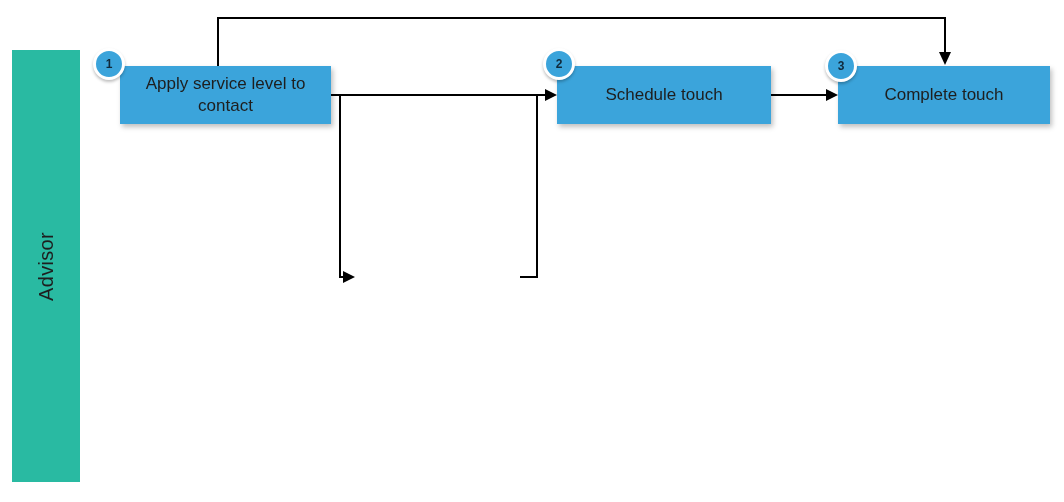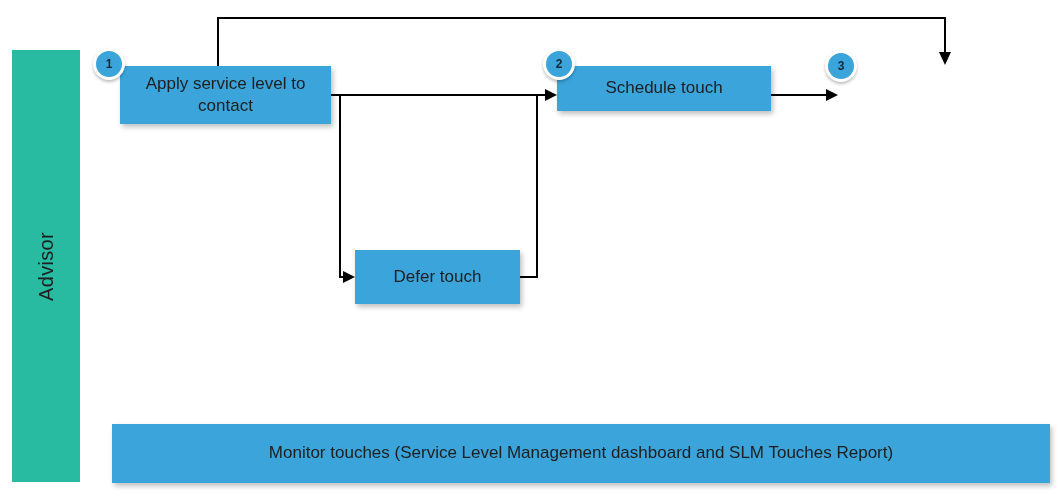"Schedule touch" #node-schedule { height: 45px -> 58px }
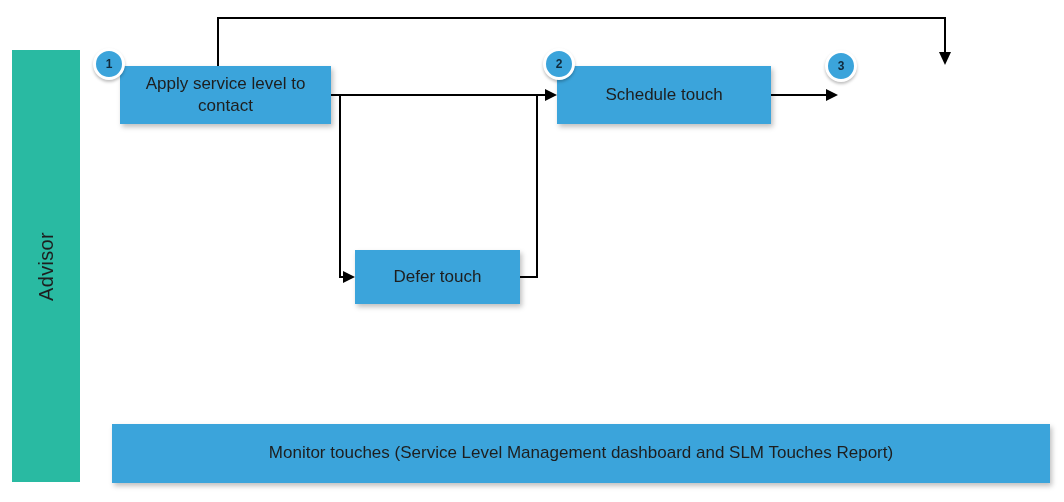"Complete touch" div.node { html: none -> <div> <span>Complete touch</span> </div> }
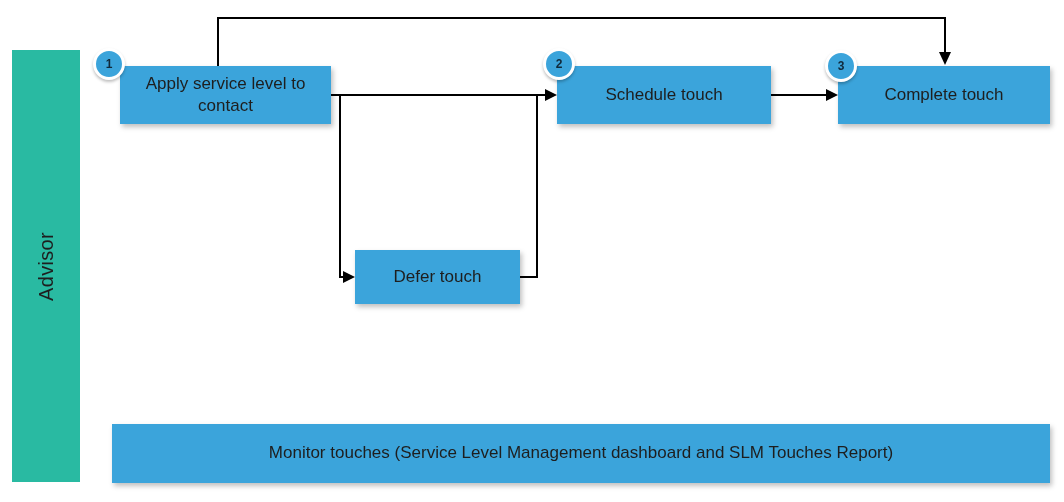"Defer touch" div.node { html: <div> <span>Defer touch</span> </div> -> none }
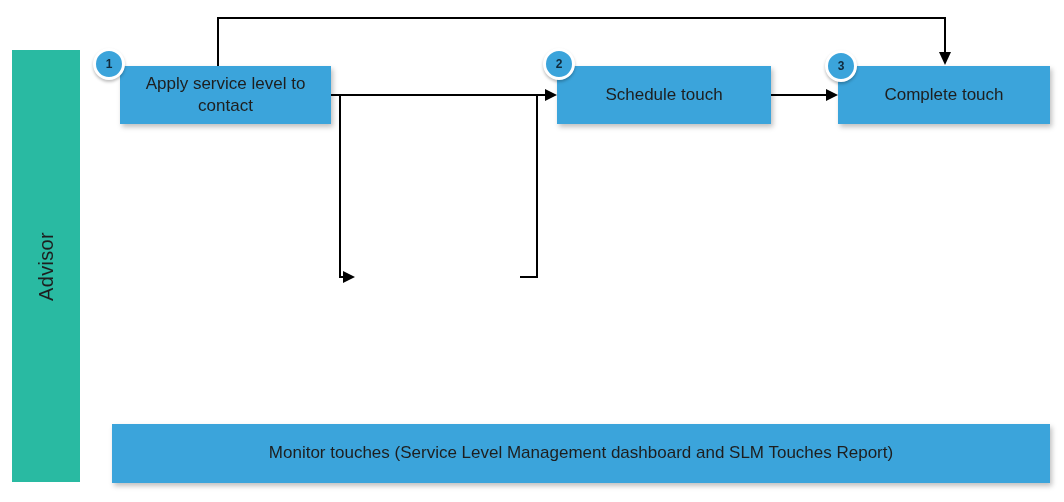"Monitor touches (Service Level" div.node { html: <div> <span>Monitor touches (Service Level Management dashboard and SLM Touches Report)</span> </div> -> none }
